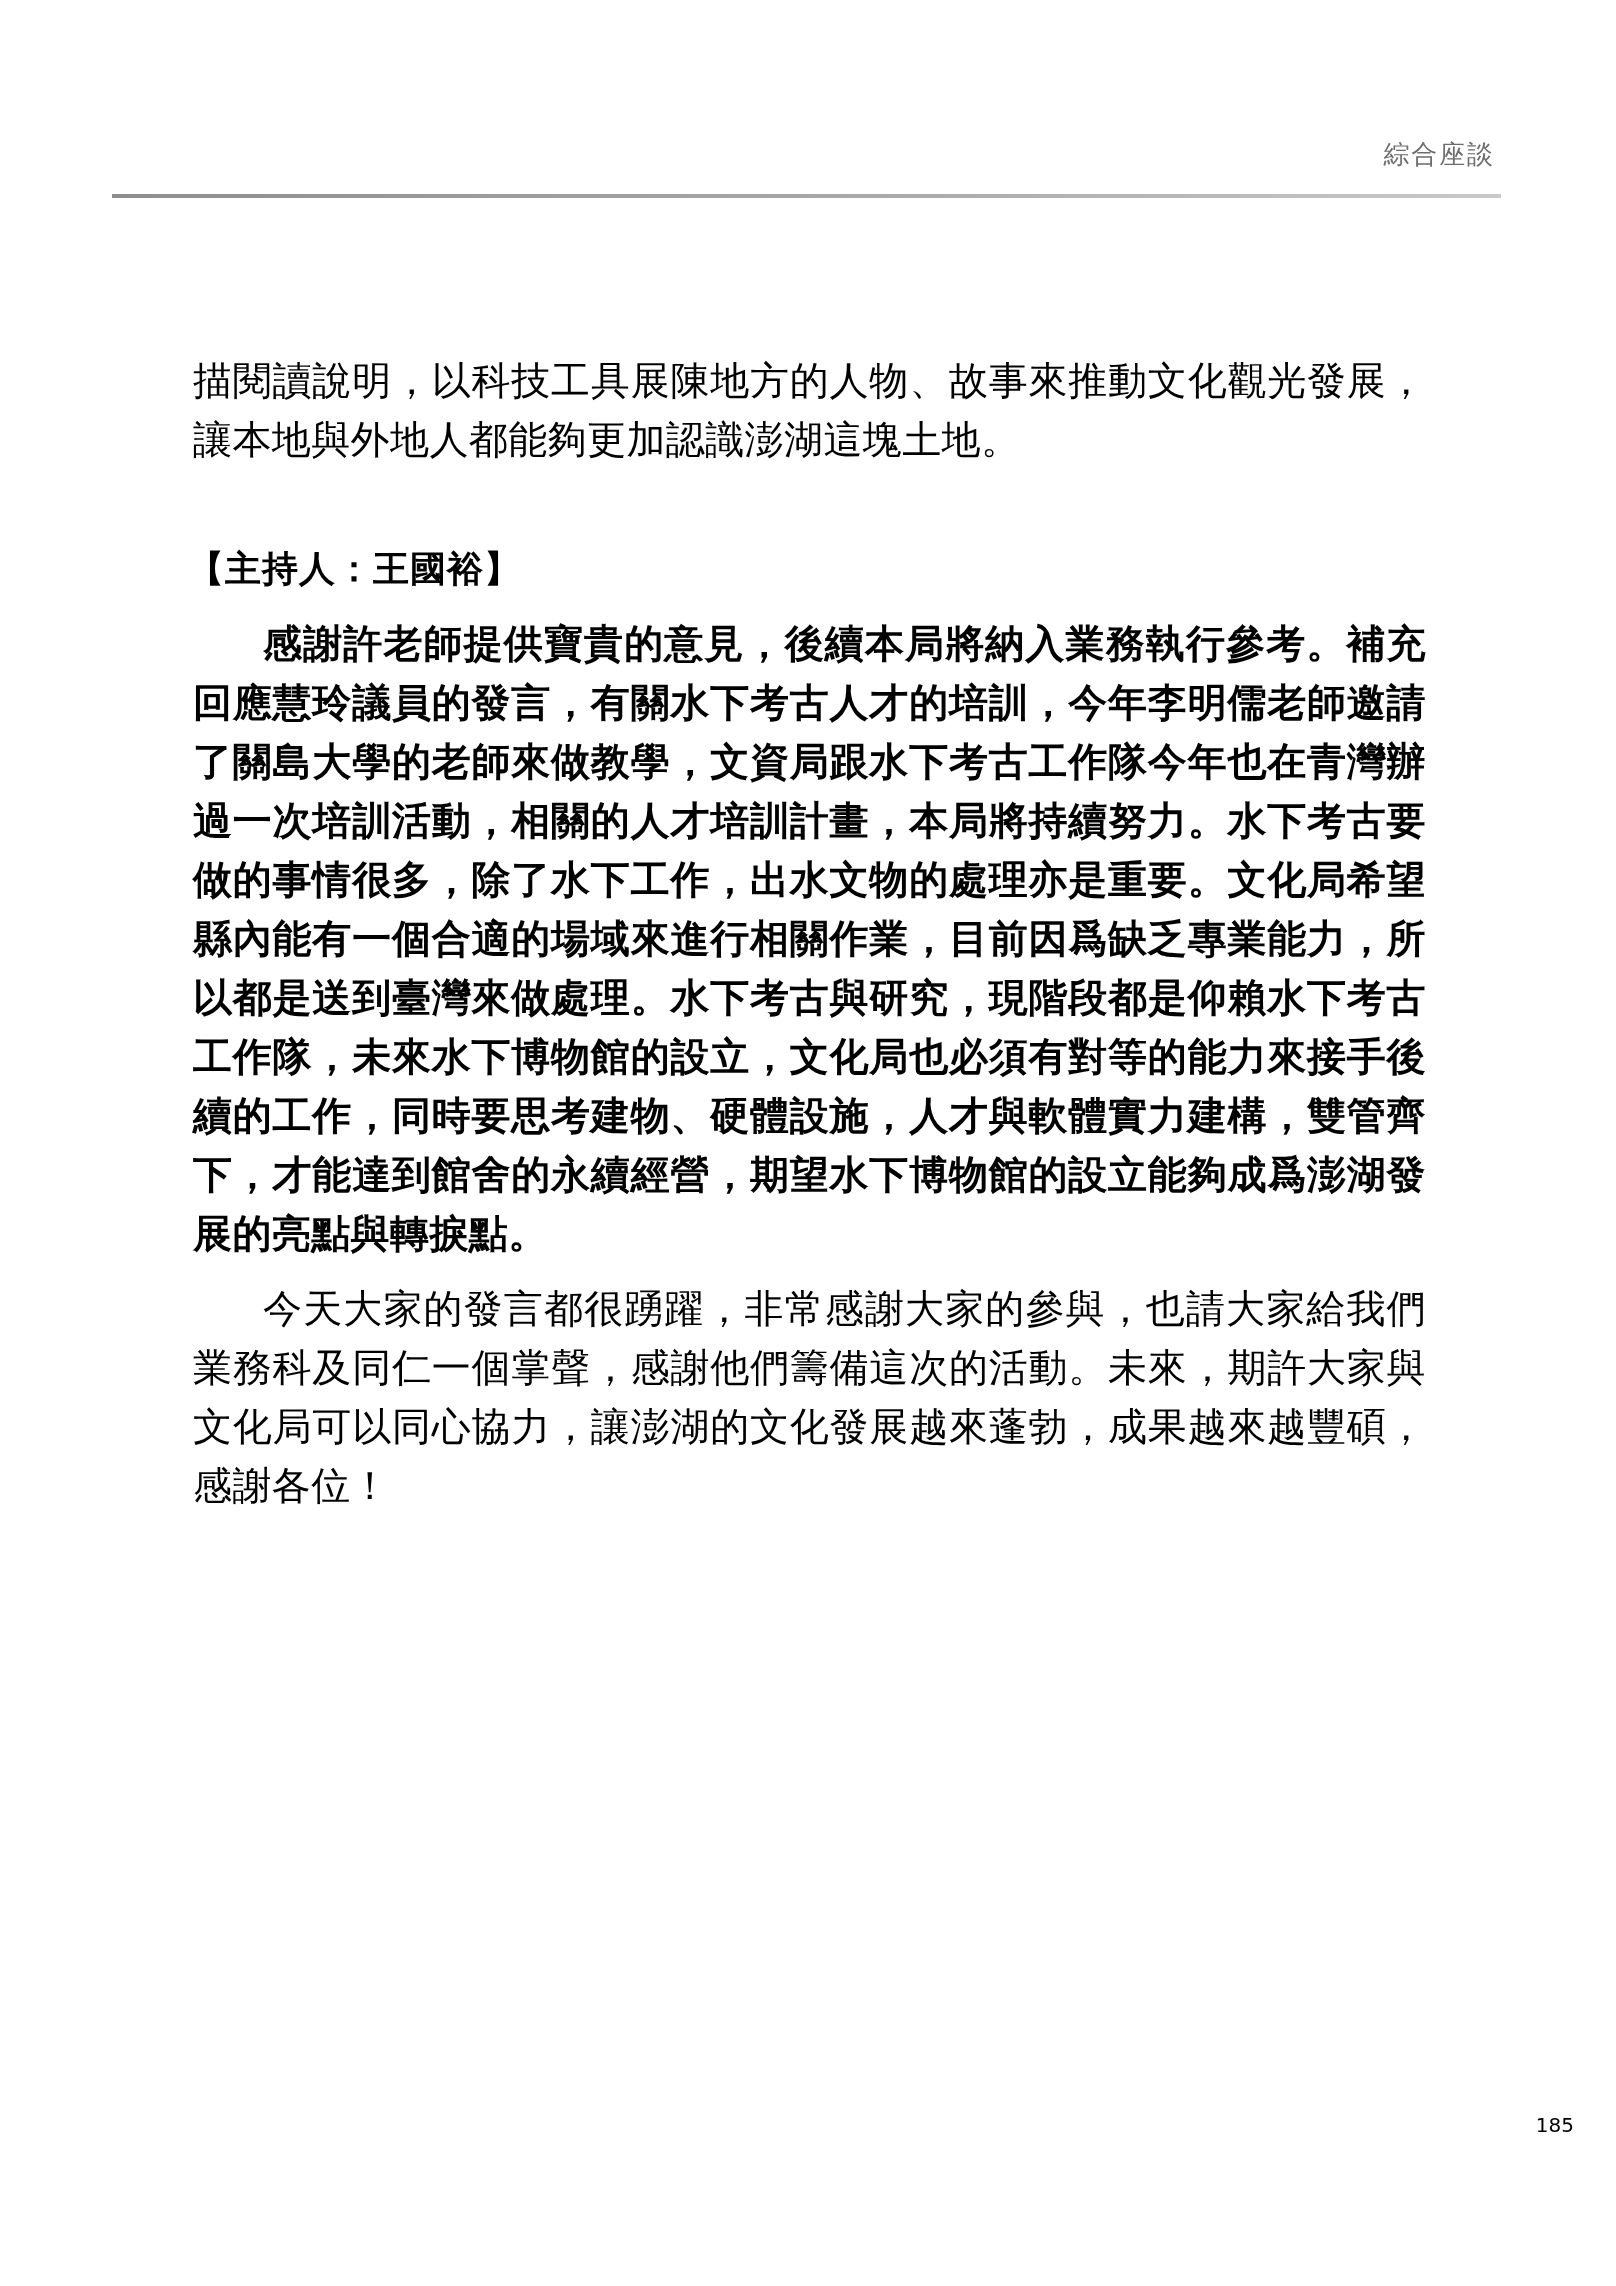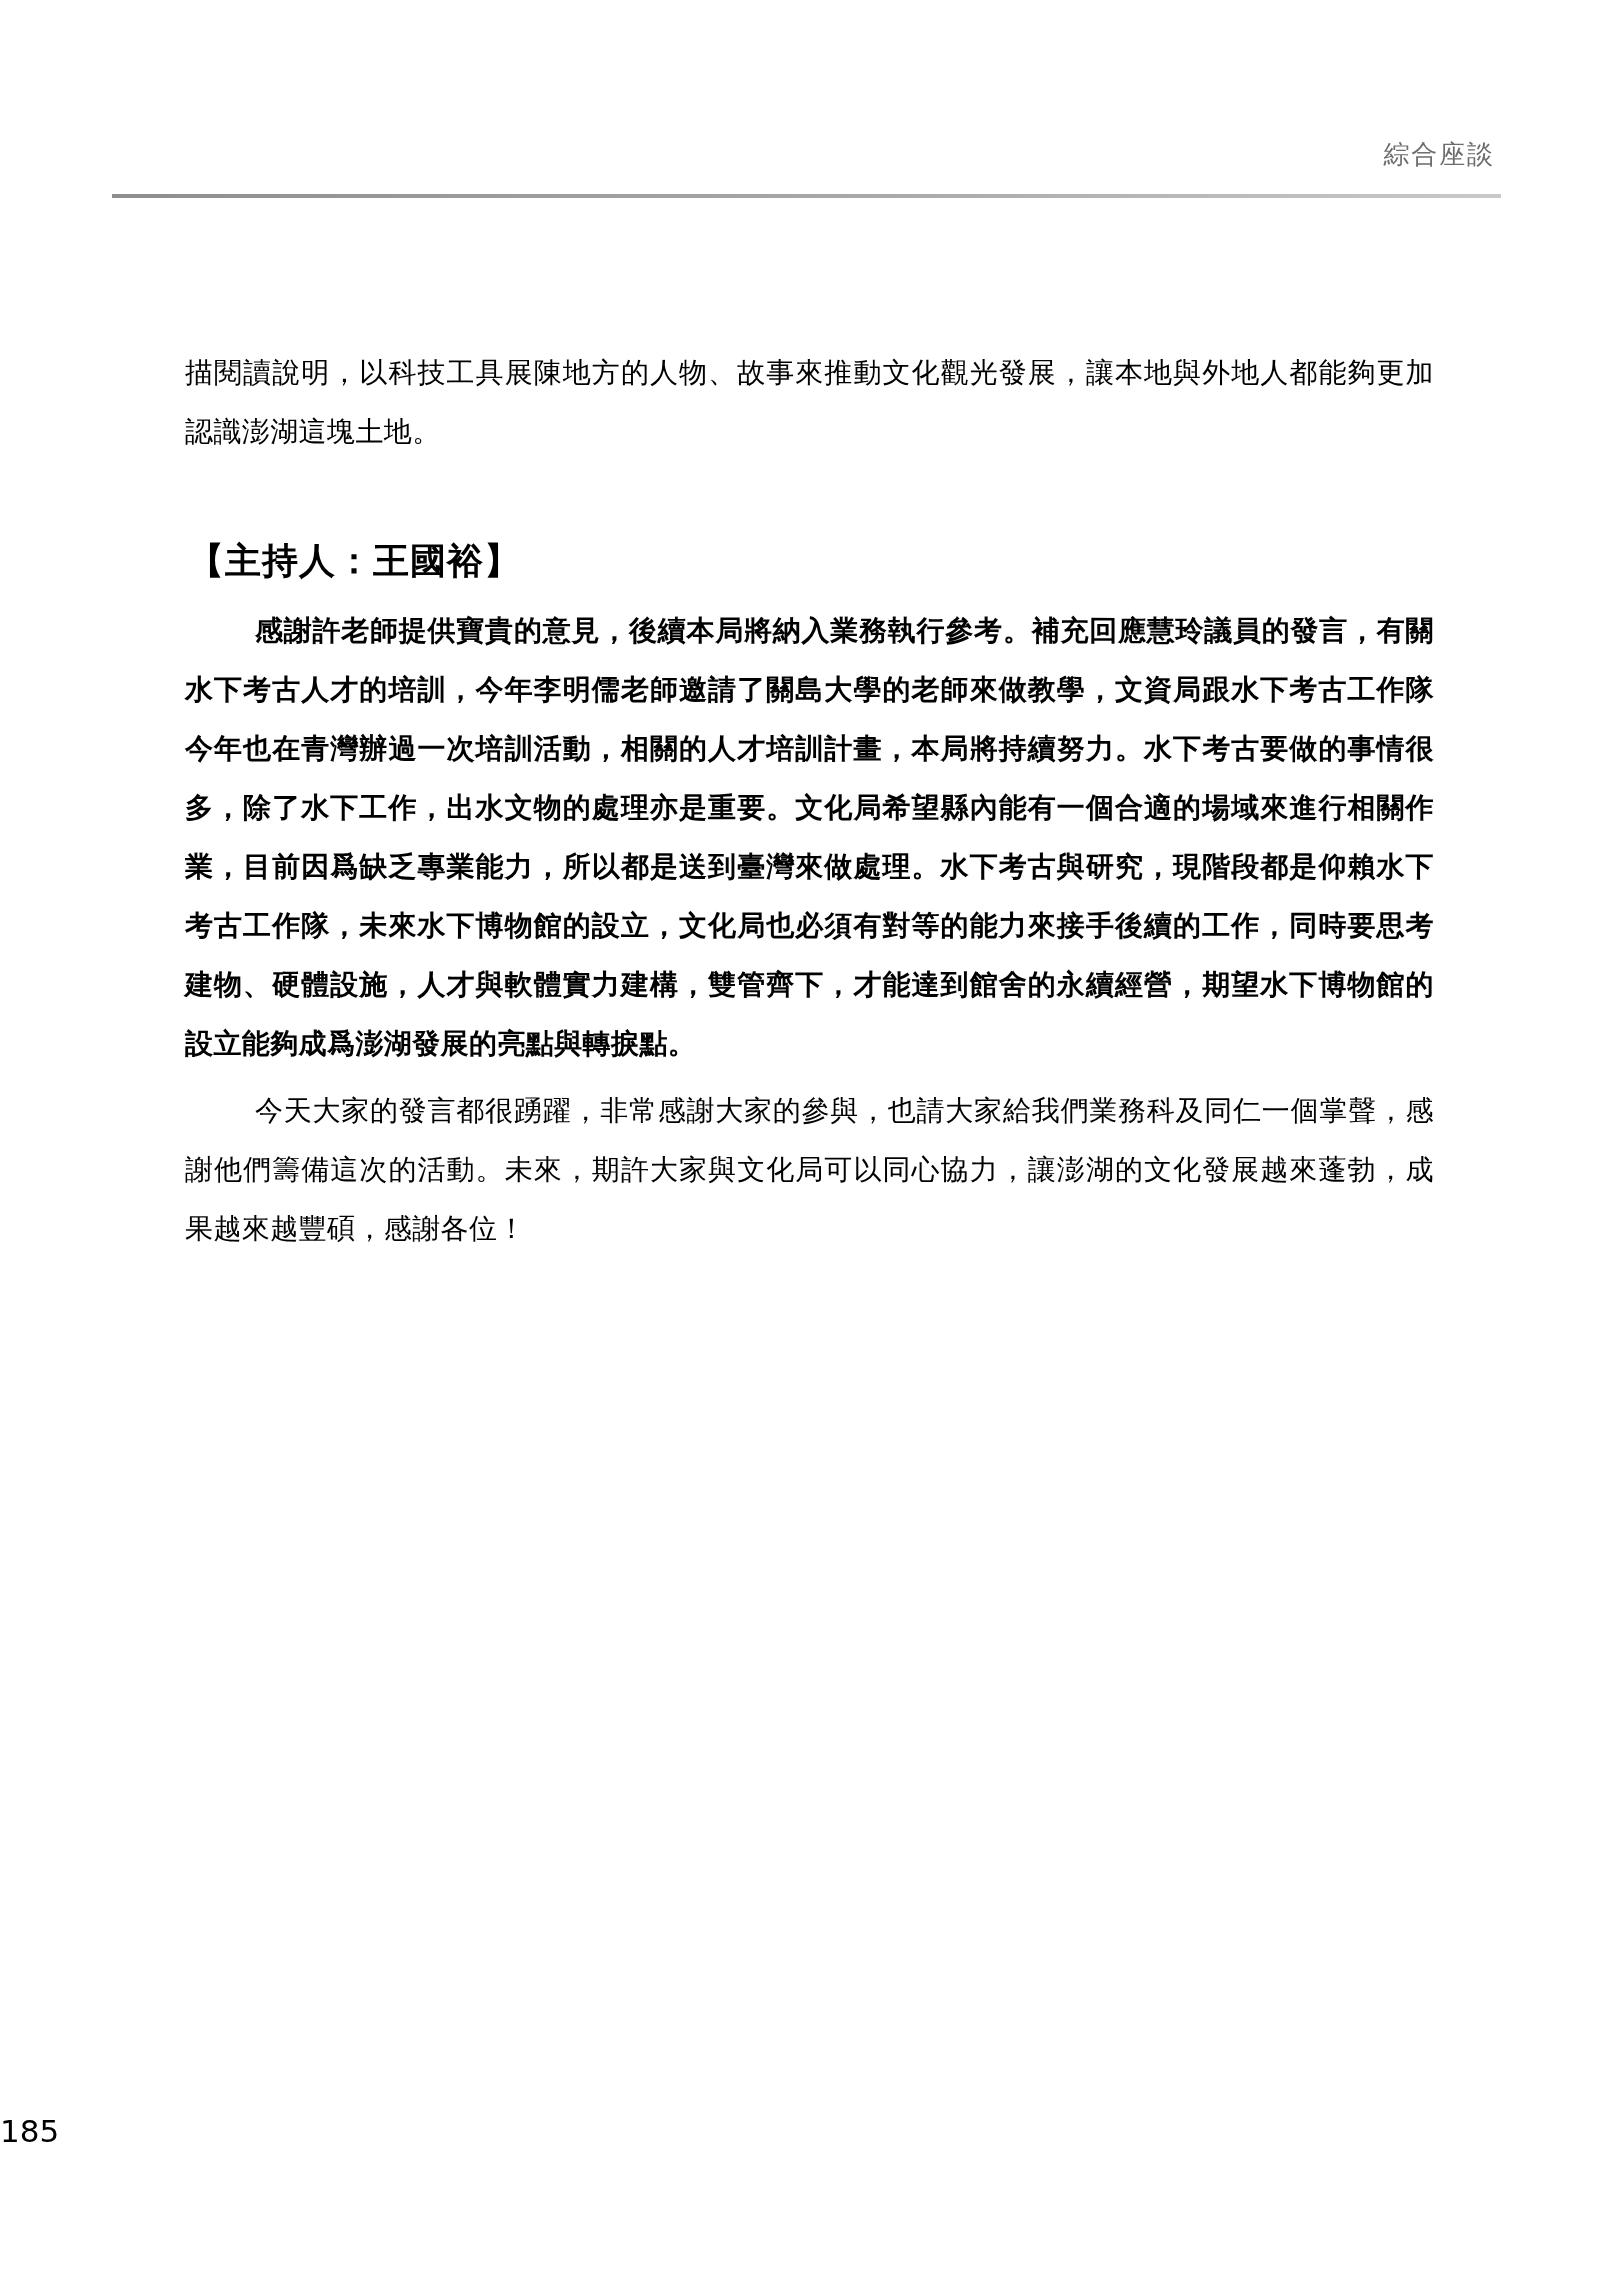"描閱讀說明，以科技工具展陳地方的人物、故事來推動文化觀光發展，讓本地與外地人都能" p.para { font-size: 28px -> 39px; margin: 8px -> 16px }
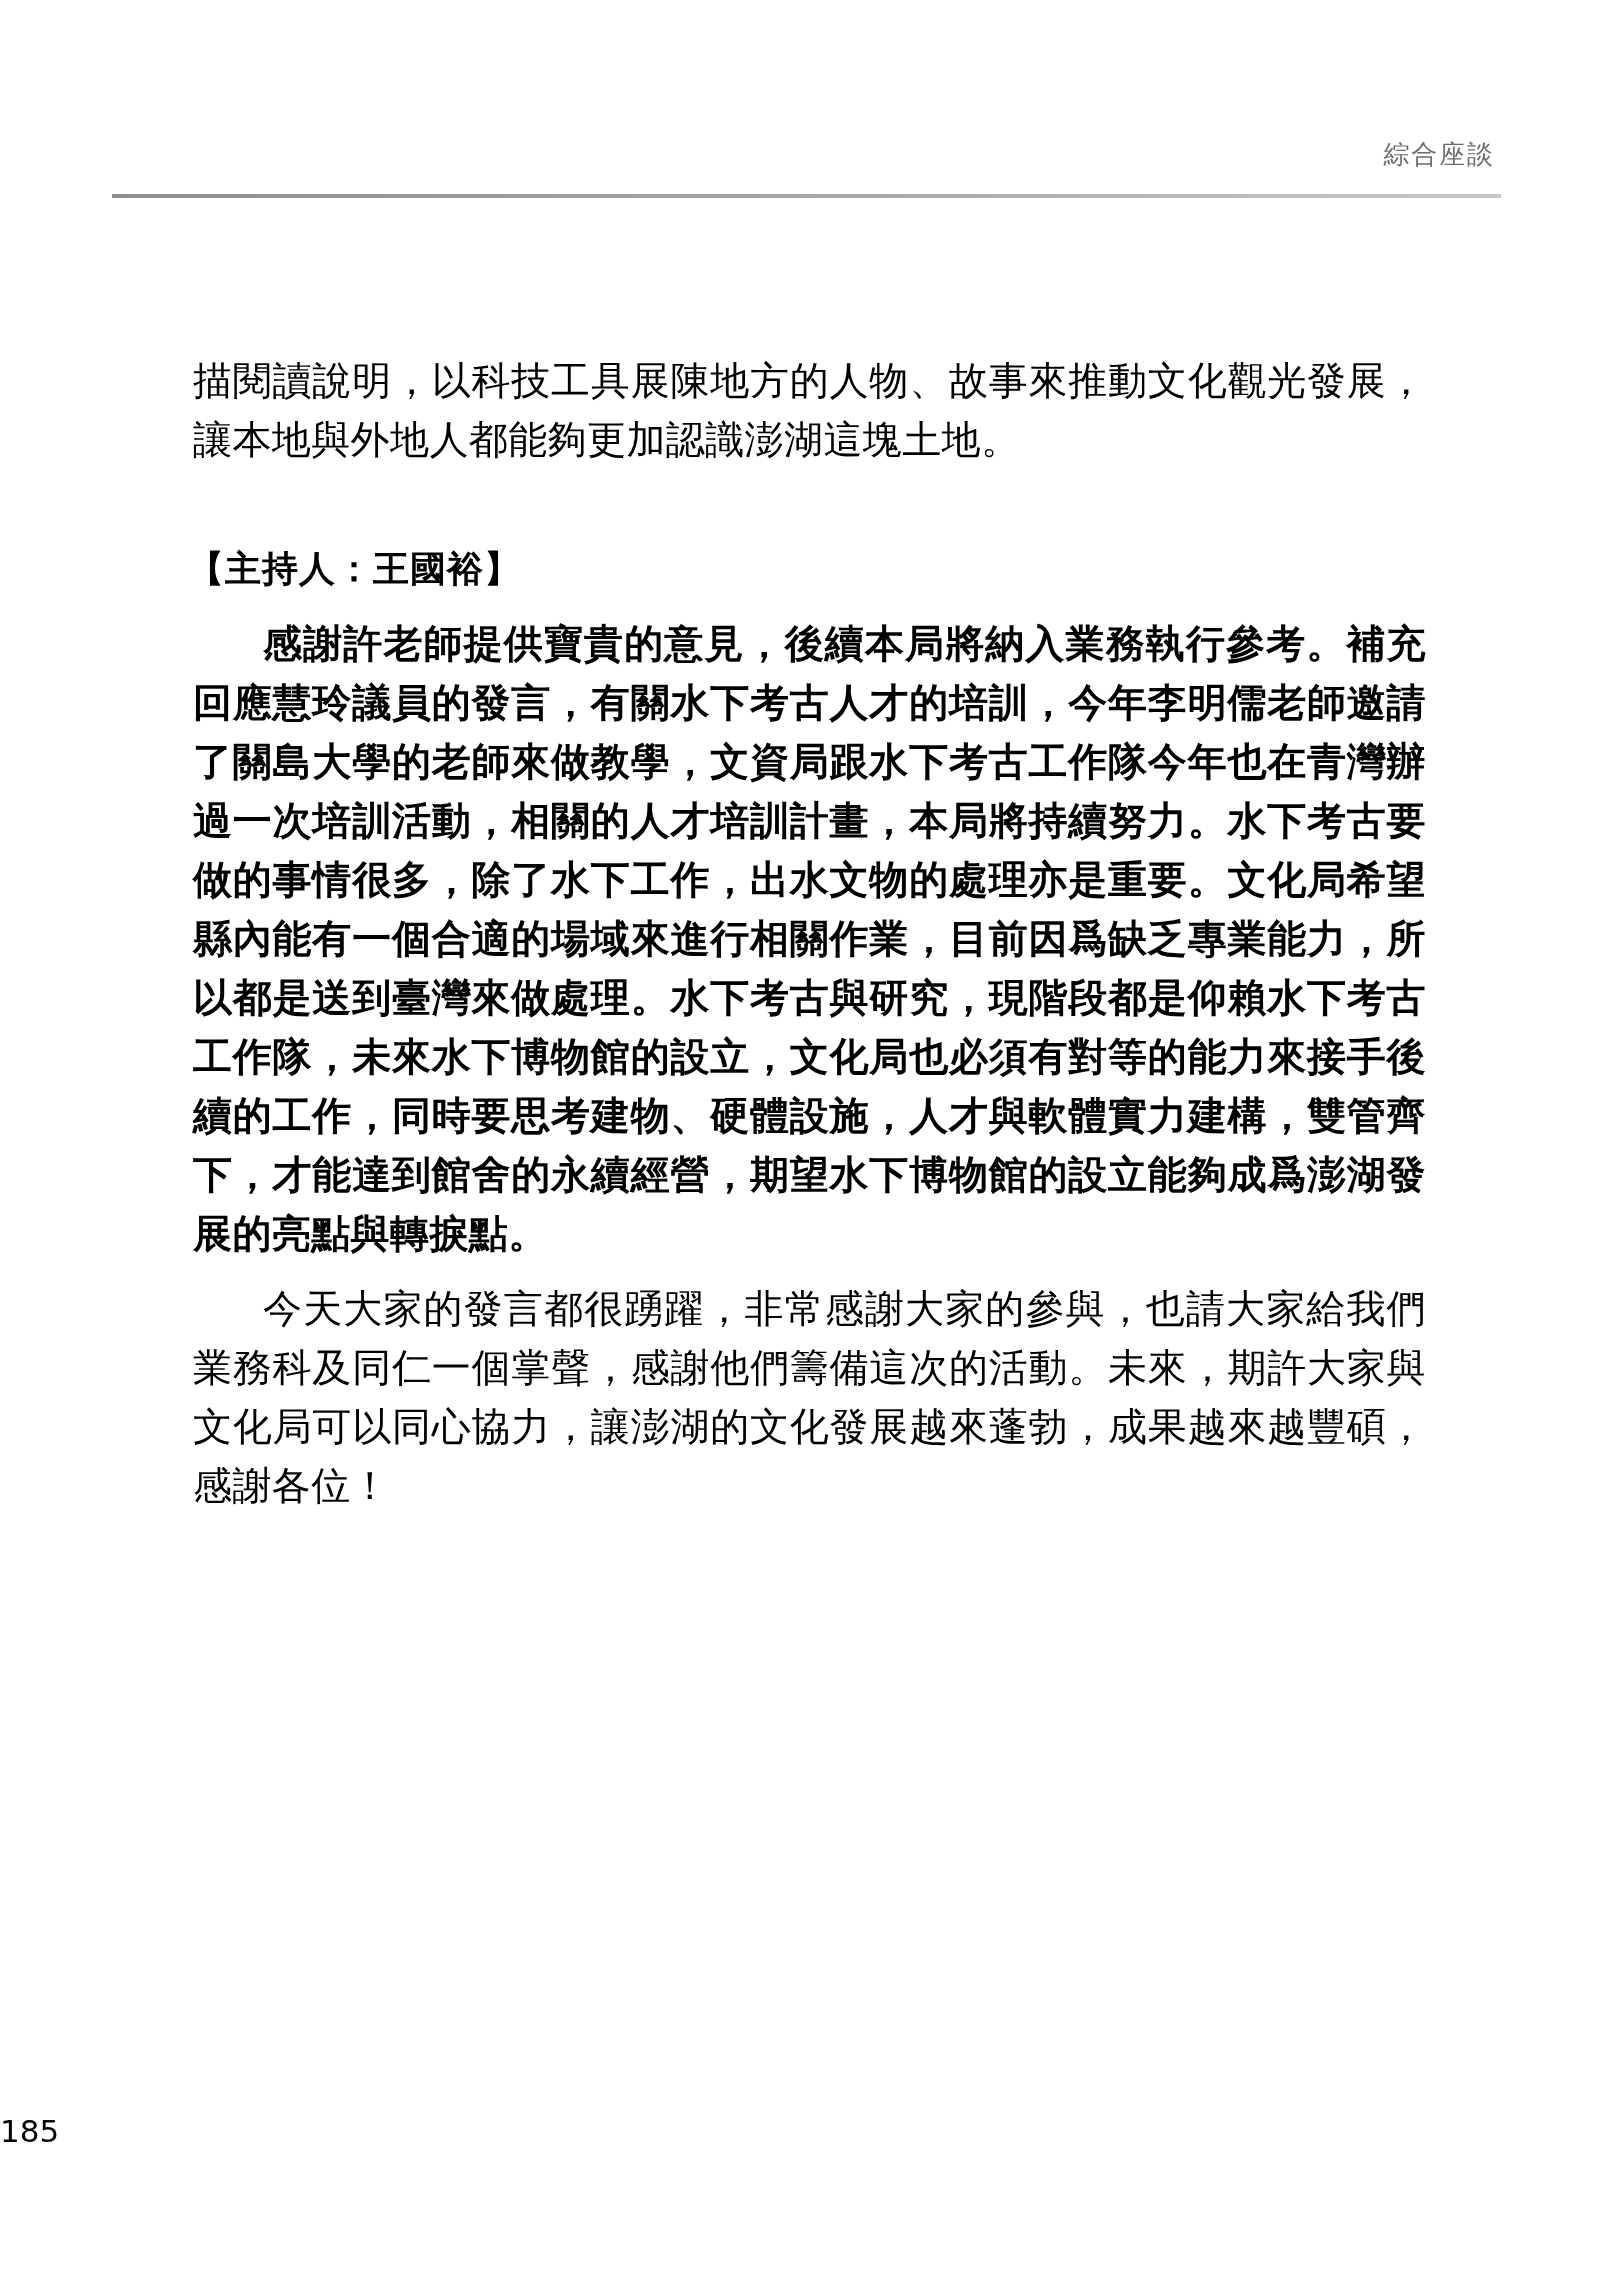"185" .page-number { font-size: 31px -> 20px; text-align: left -> right }
